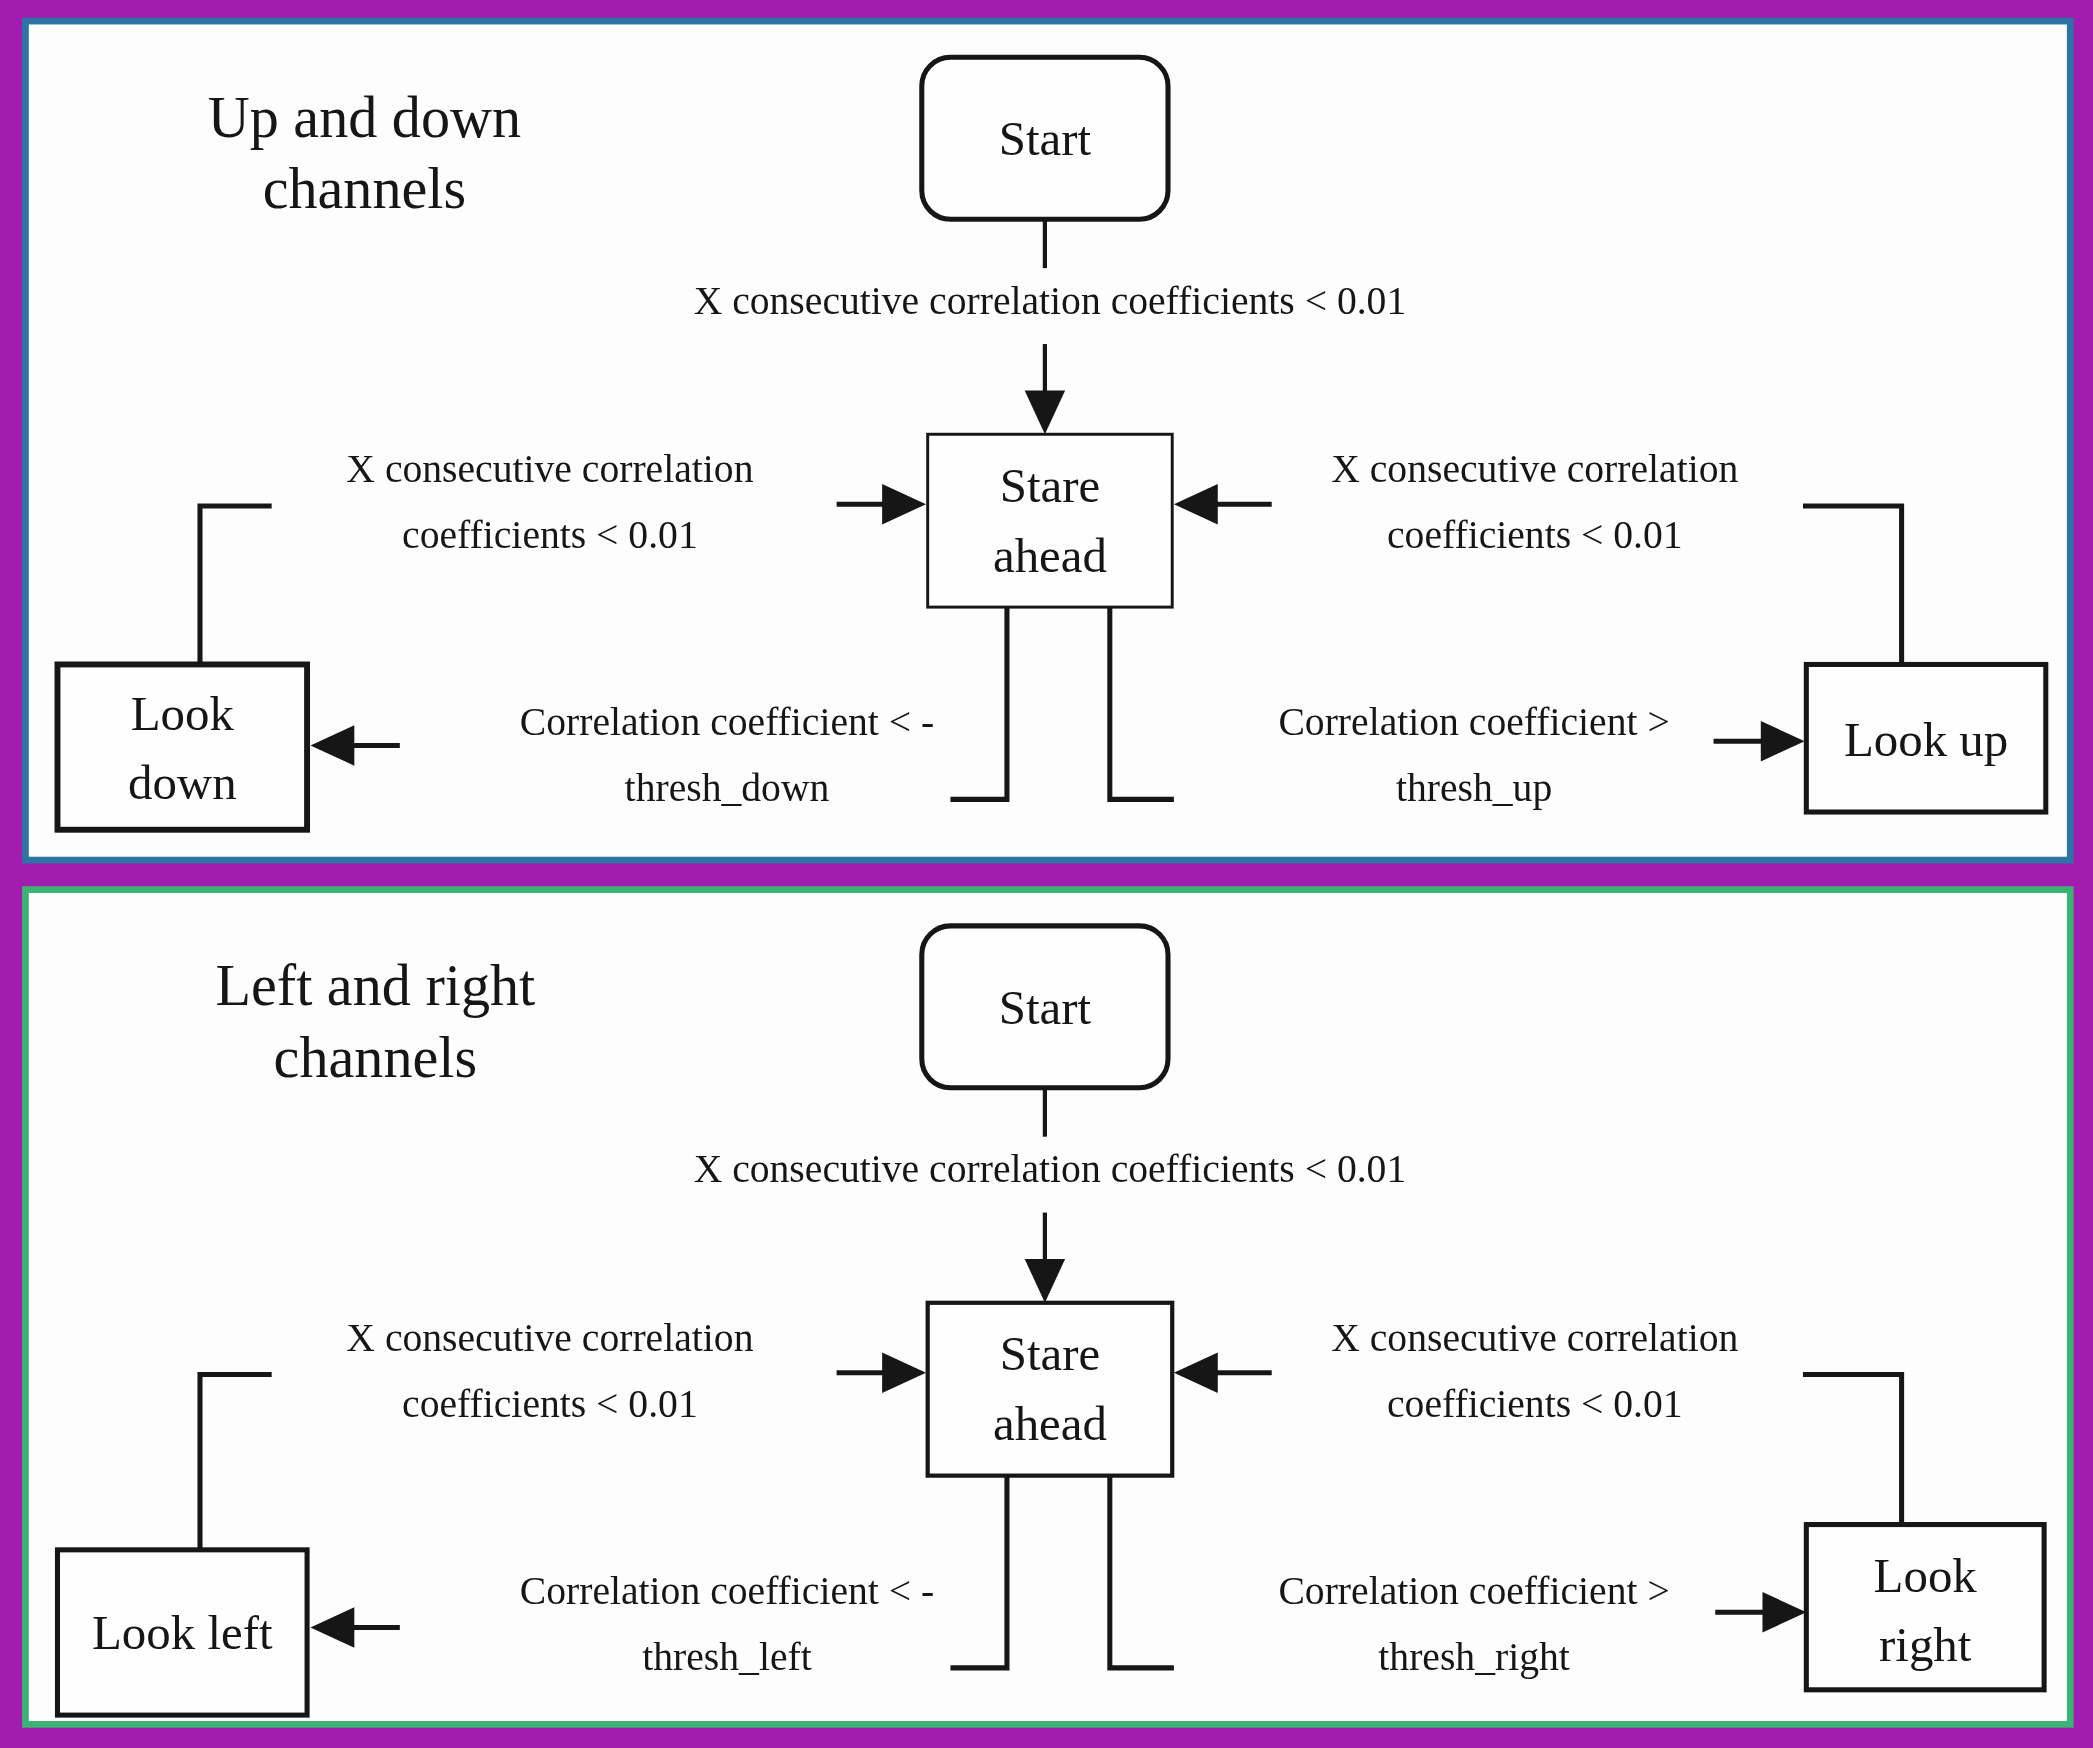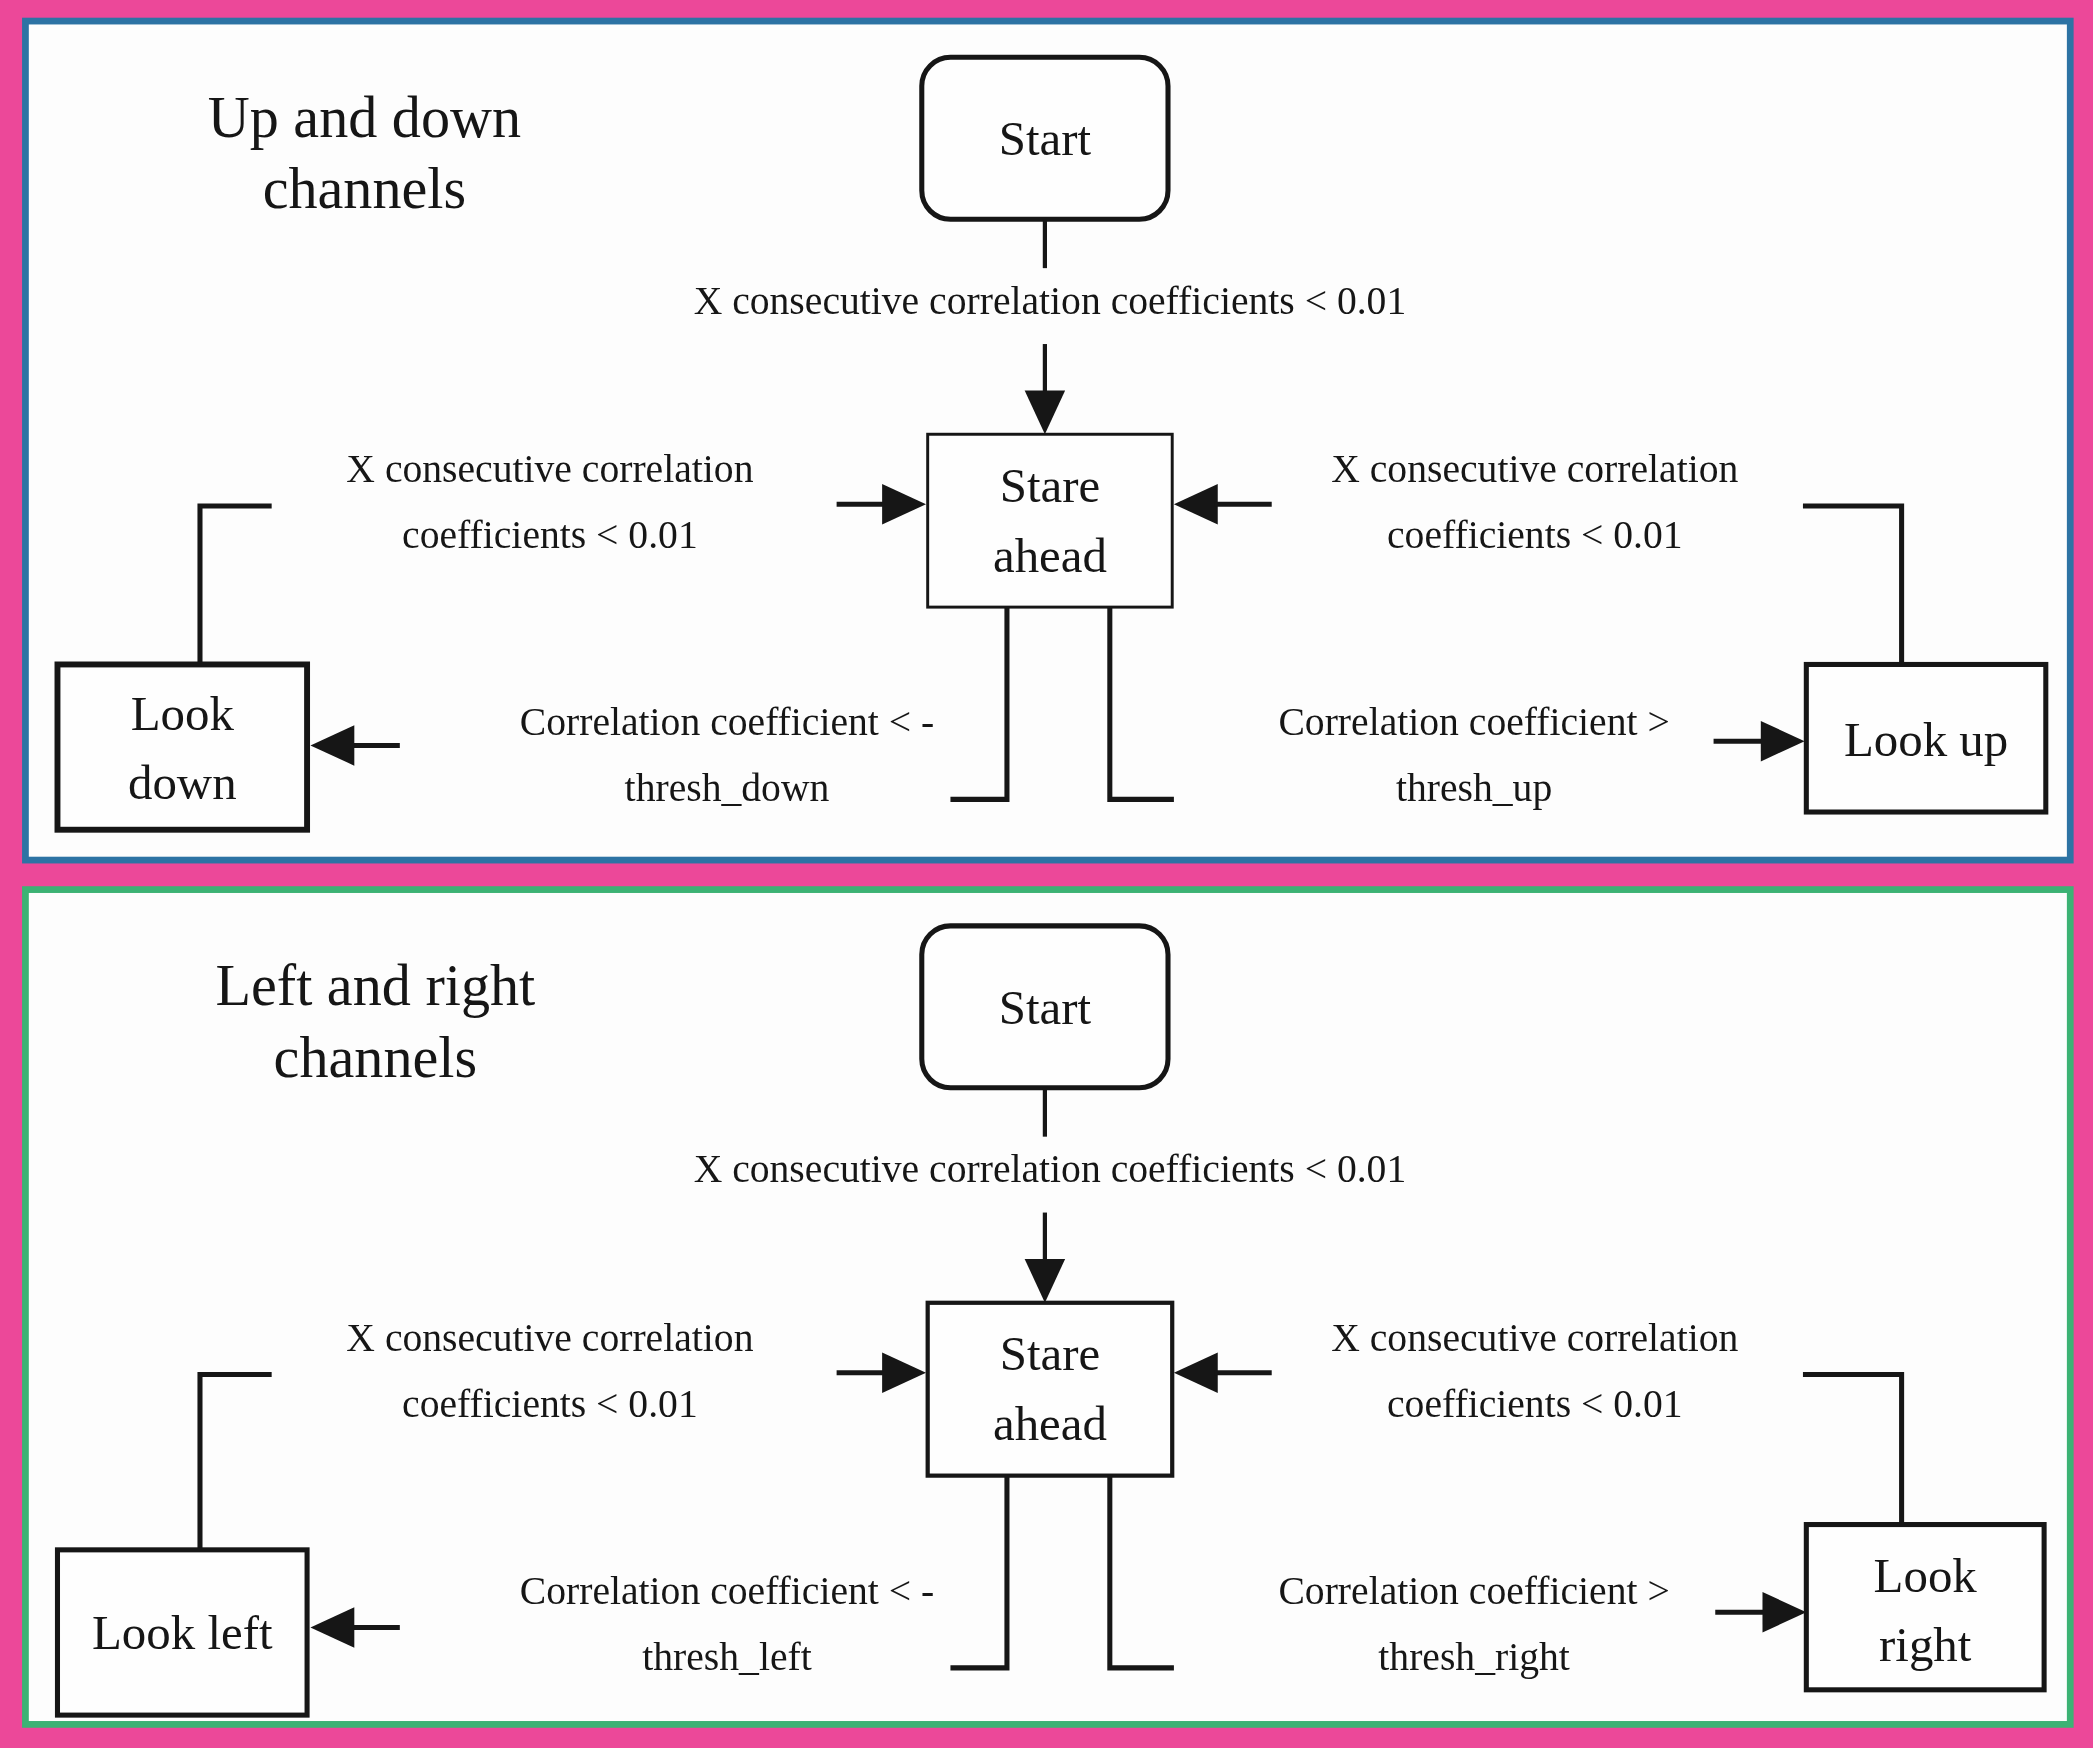"Up and down" .page { background: #ec4899 -> #a21caf }
